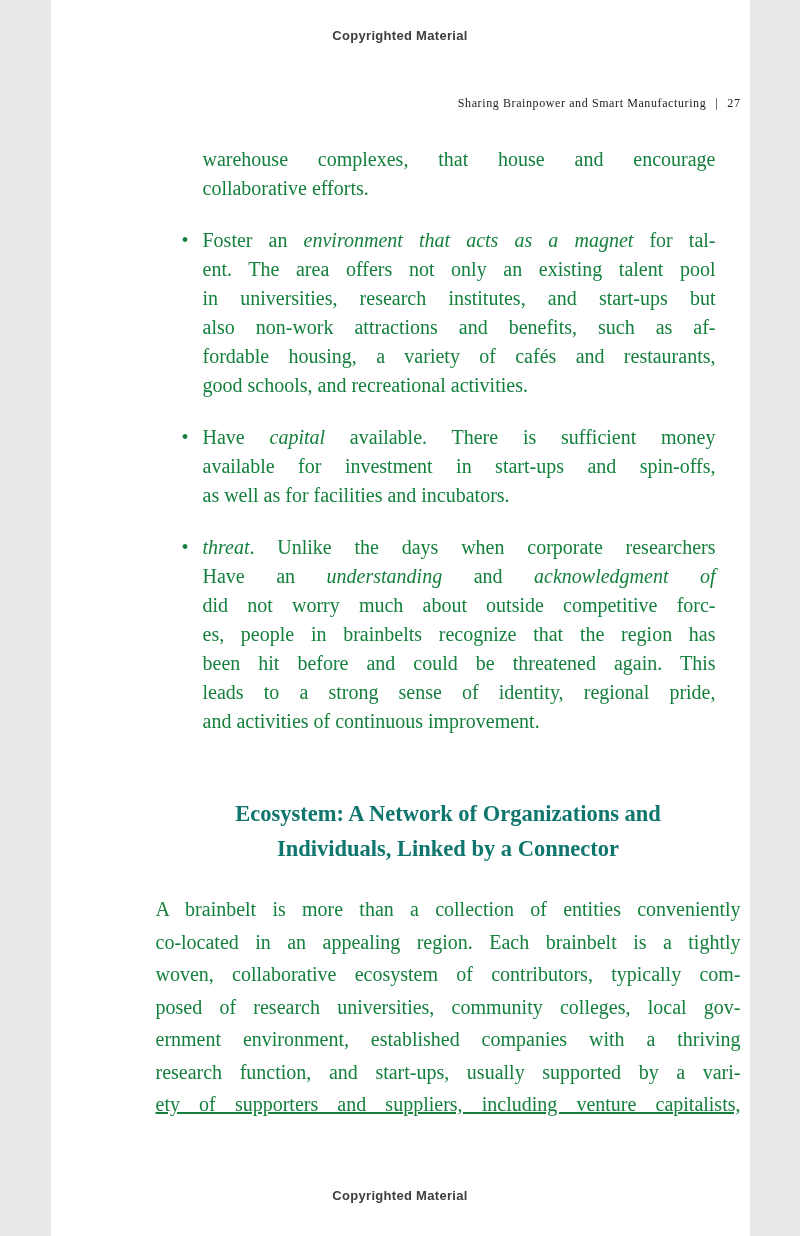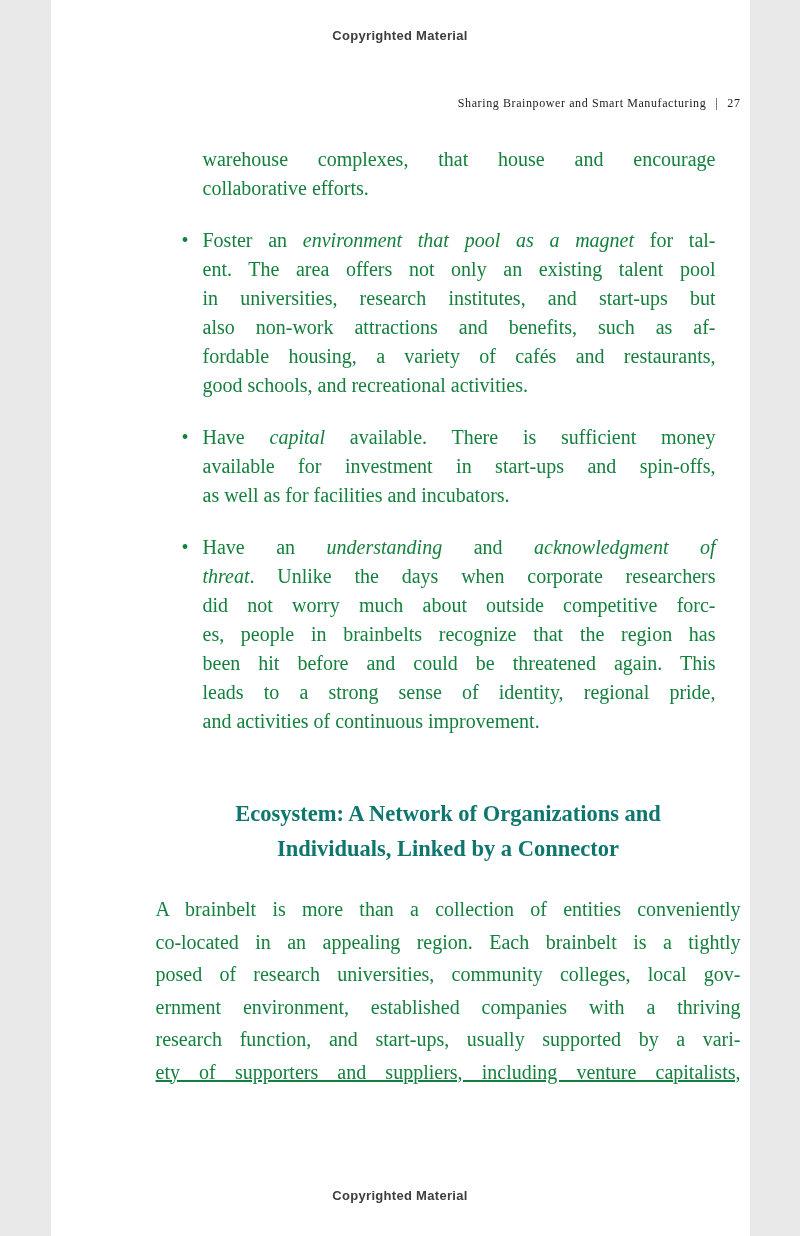"environment that pool as a" span.italic { text: pool -> acts }
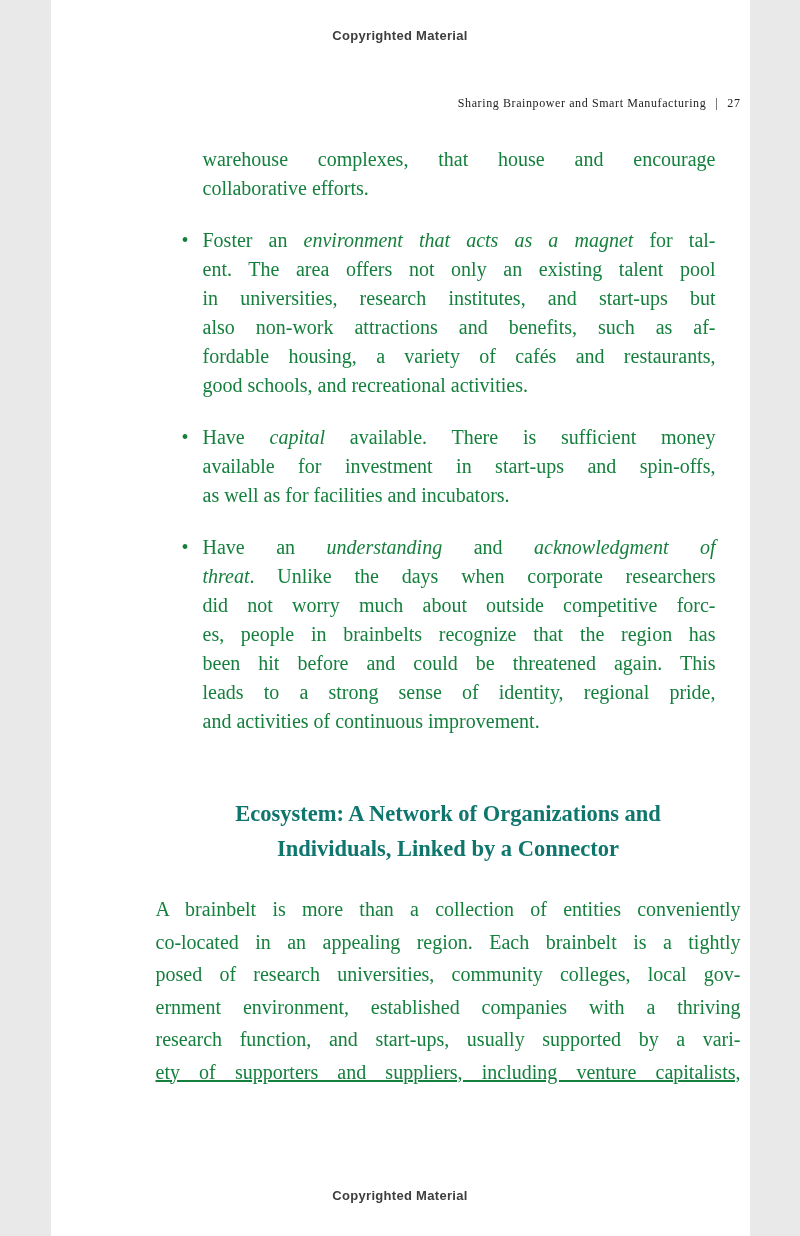"Have an understanding and acknowledgment" div.line { order: before "threat. Unlike the days when" -> after "threat. Unlike the days when" }
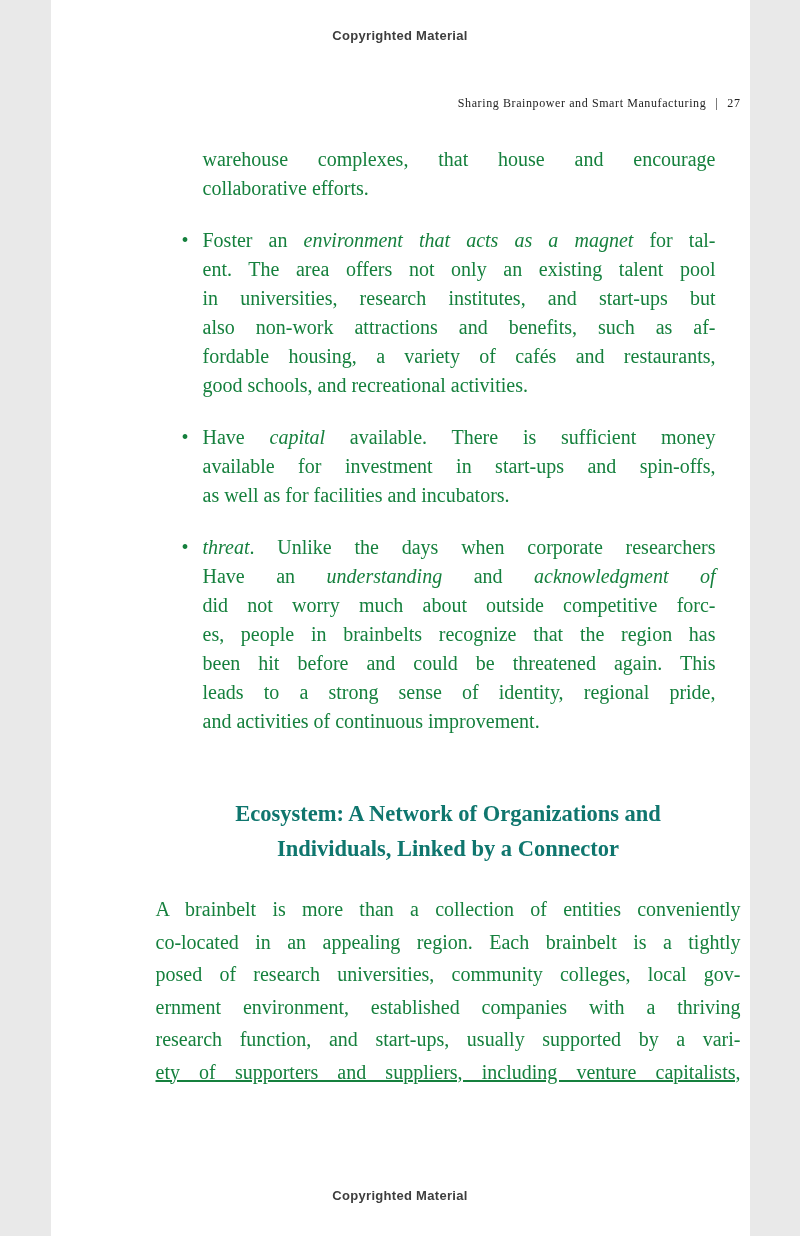"woven, collaborative ecosystem of" div.line { html: none -> <div><span>woven, collaborative ecosystem of contributors, typically com-</span></div> }
